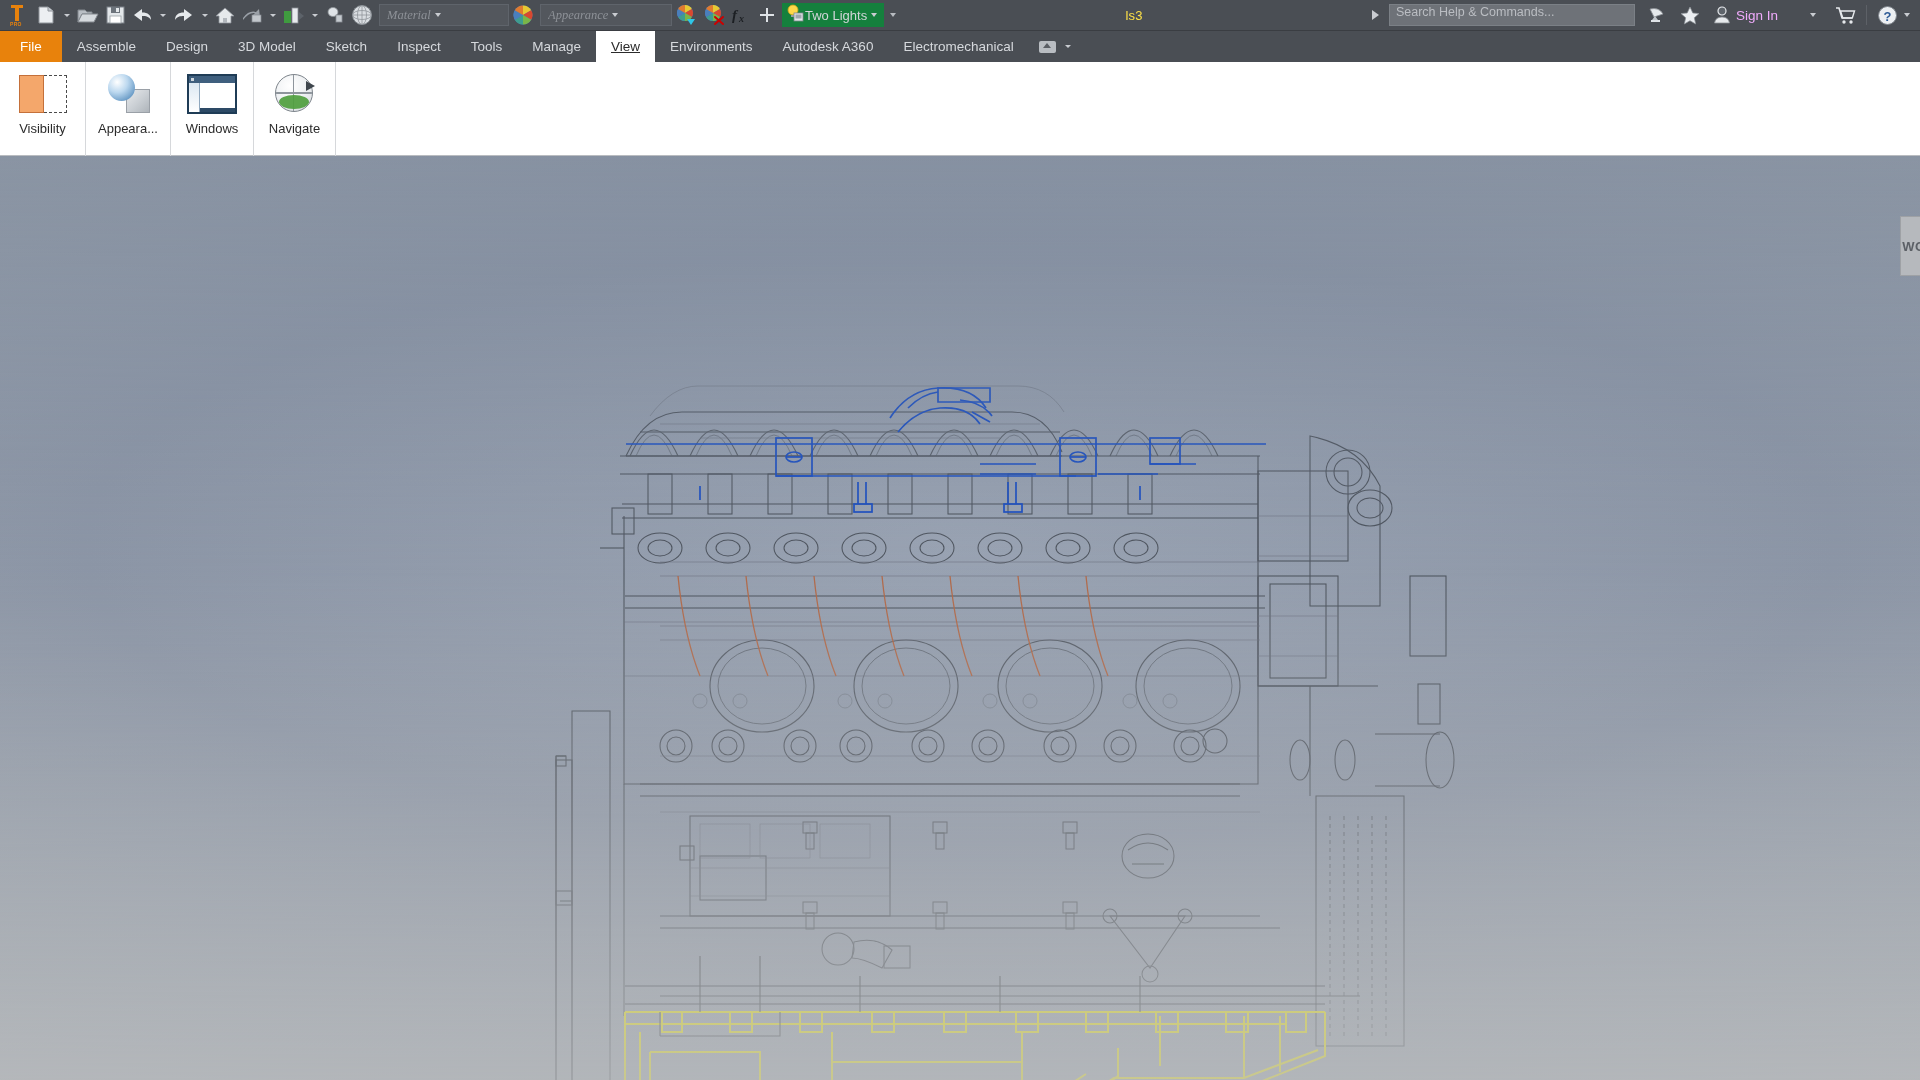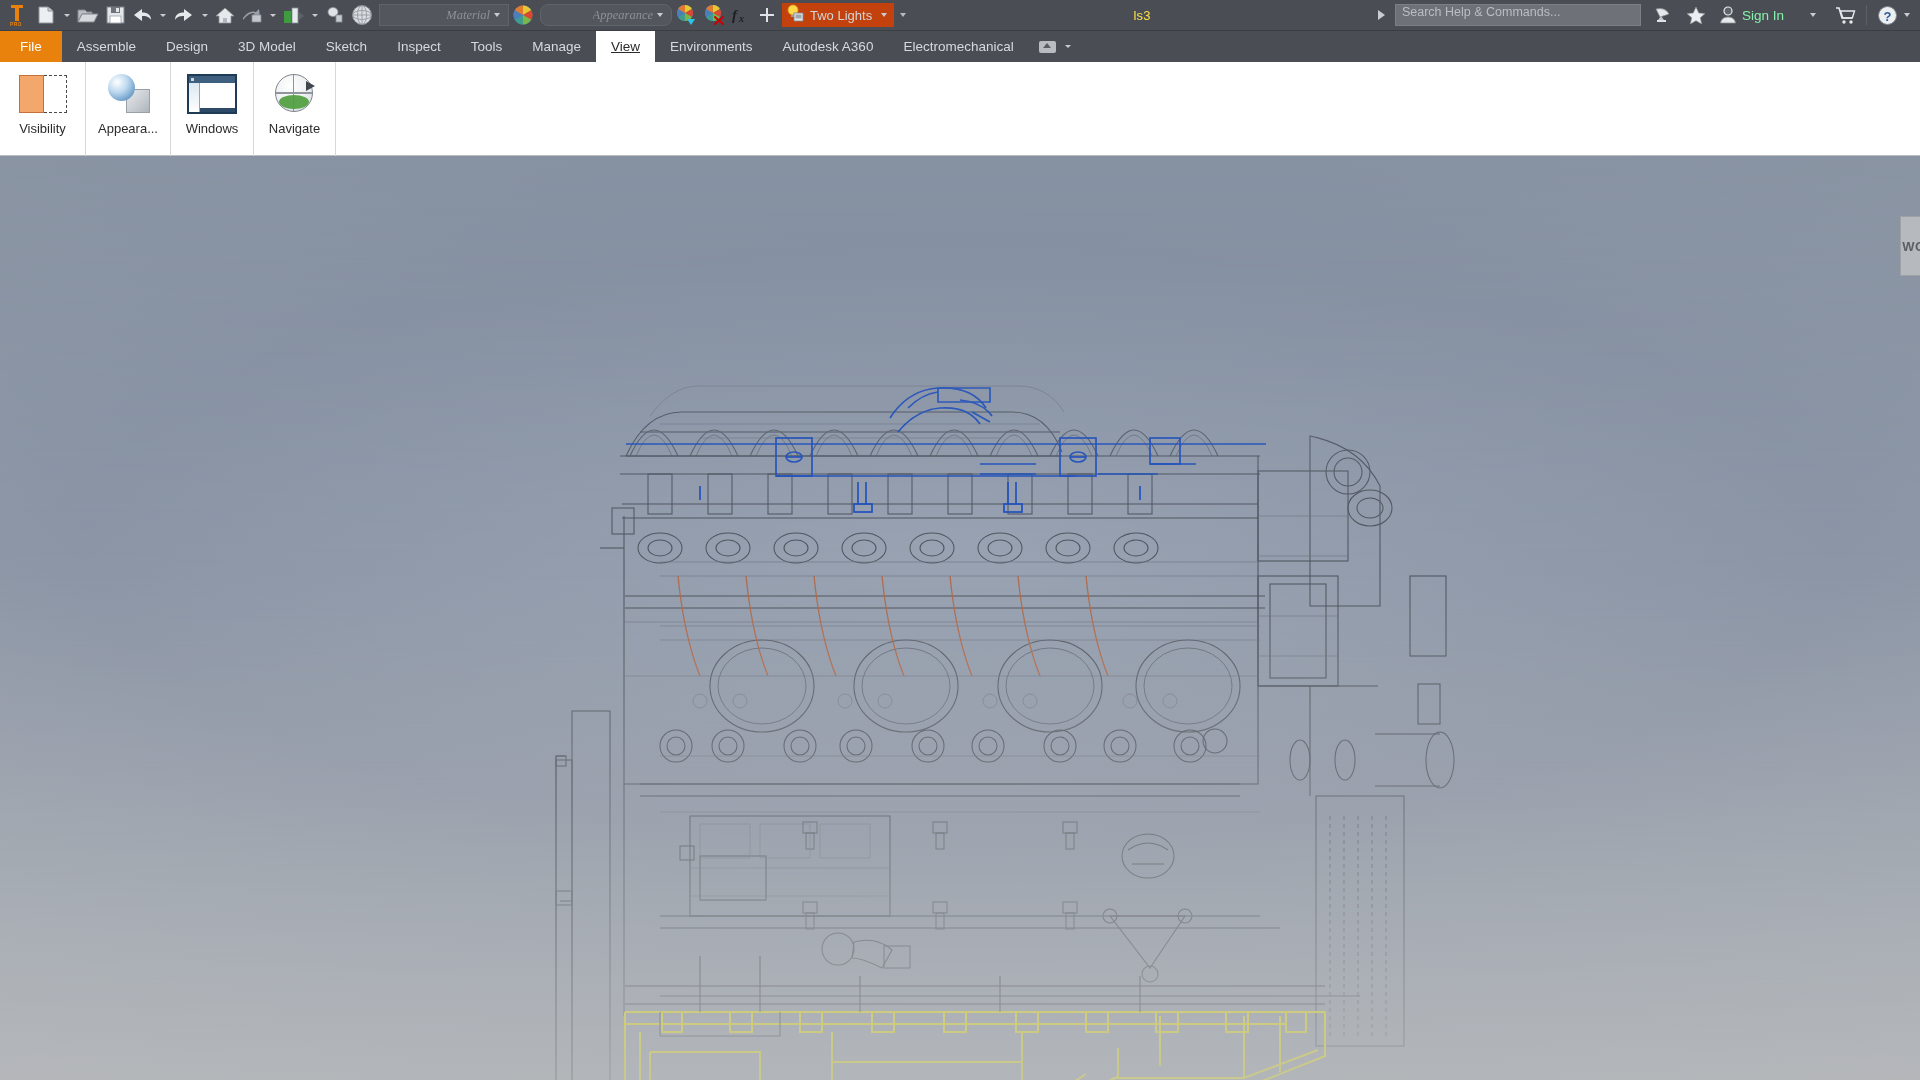"Material" .combo { justify-content: flex-end -> flex-start }
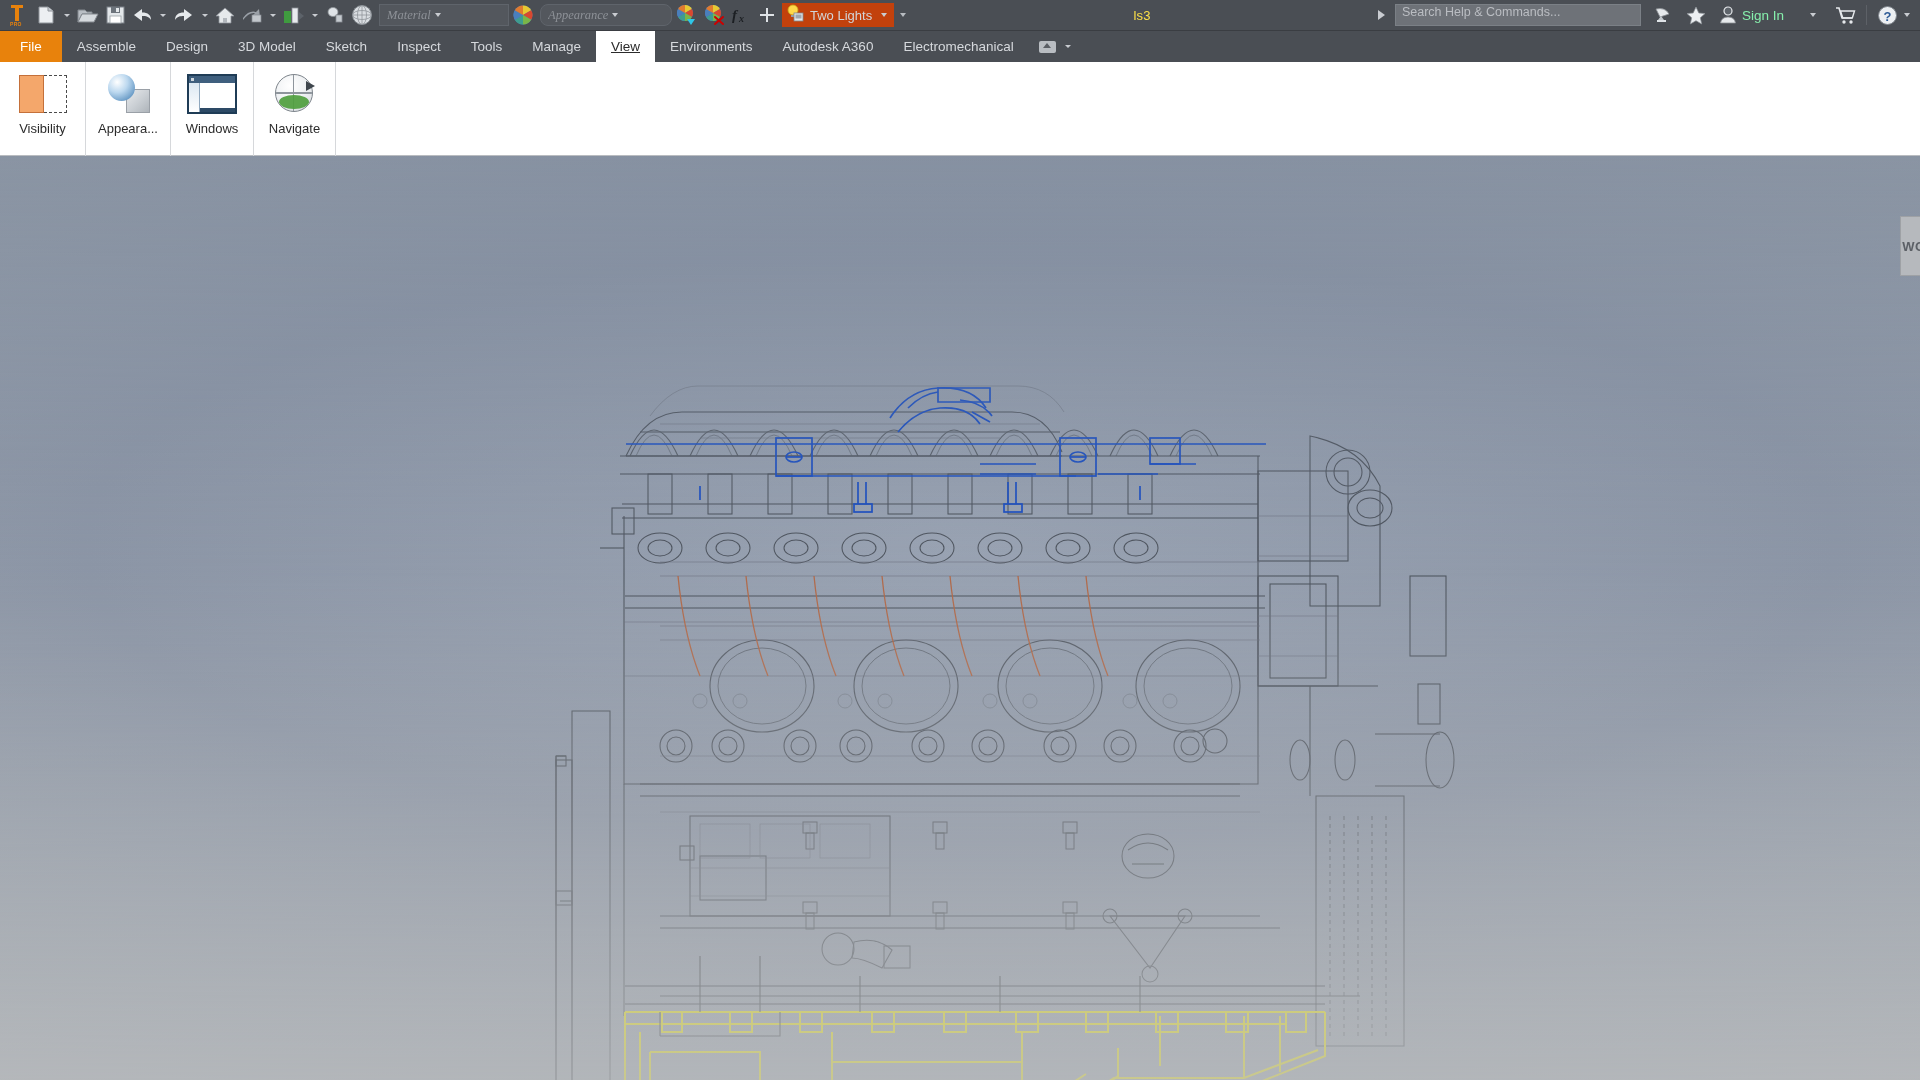"Appearance" .combo.wide { border-radius: 8px -> none }
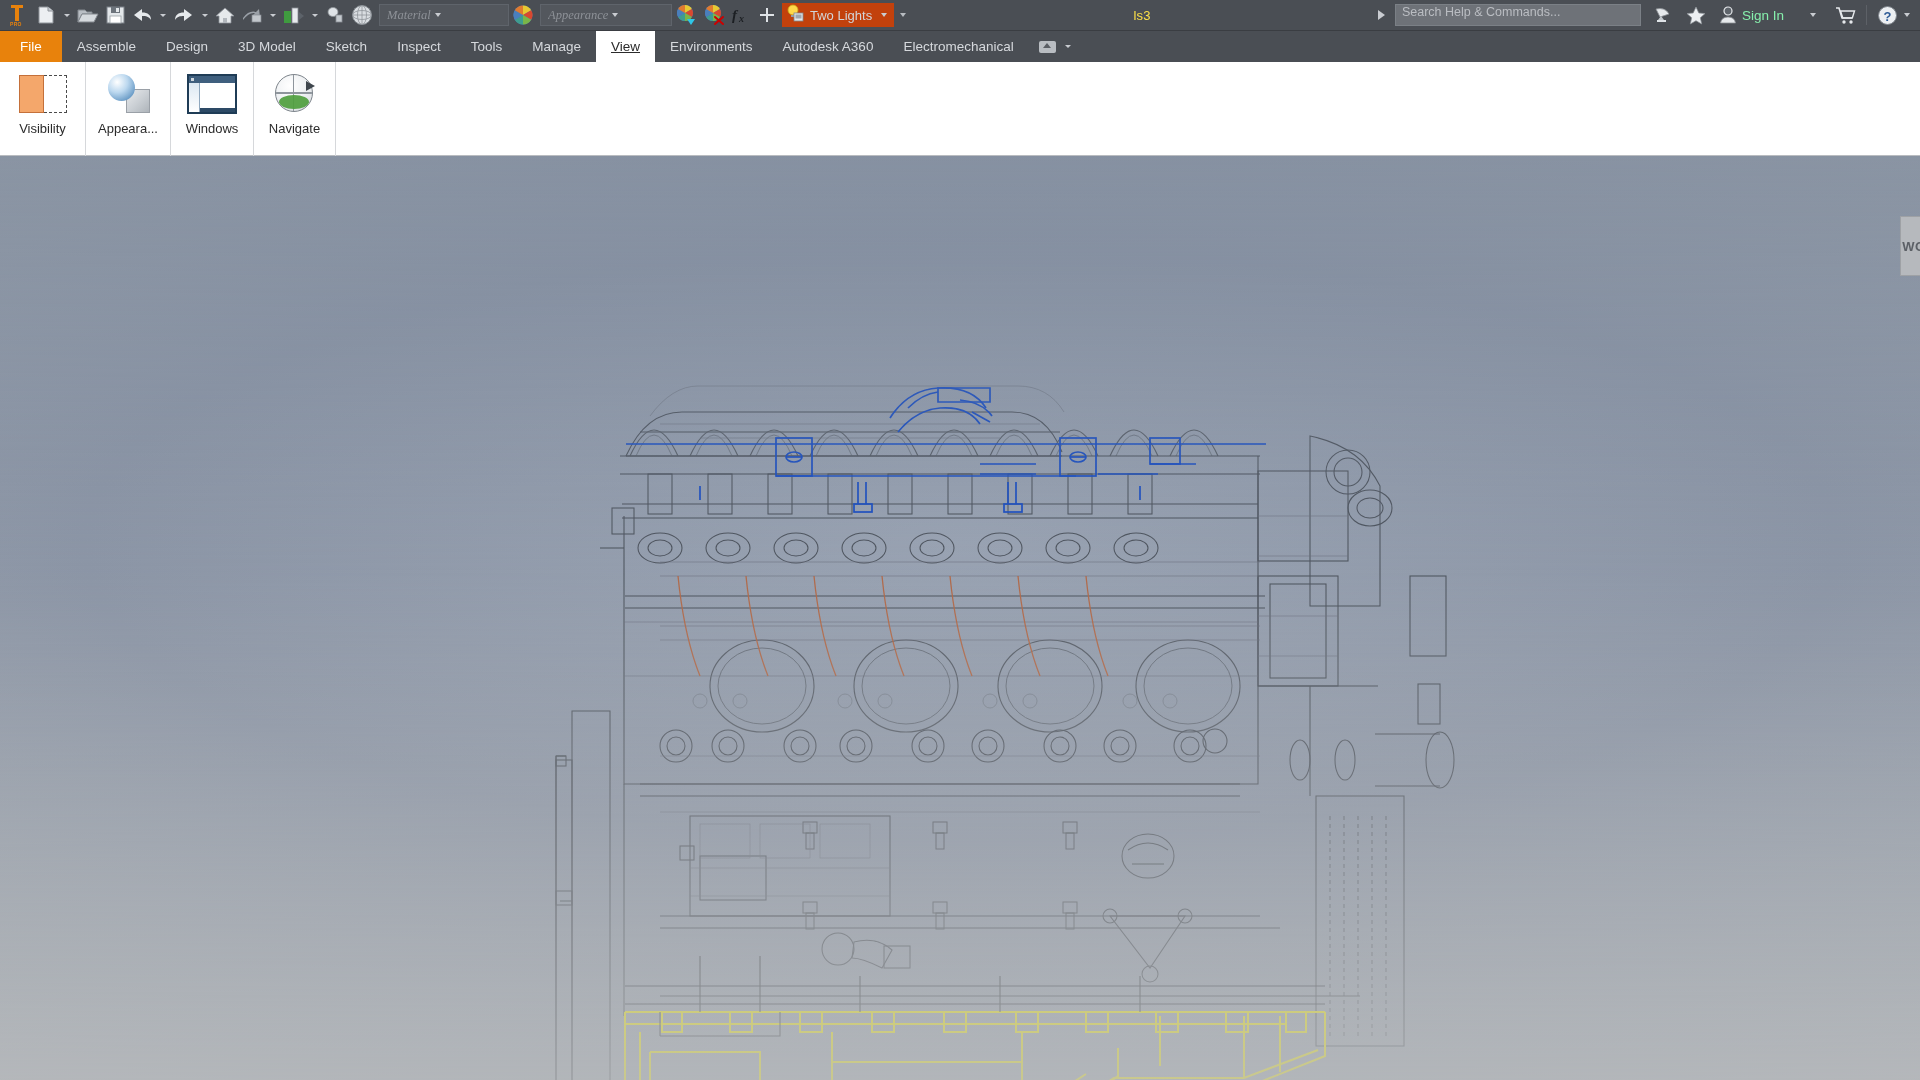"Two Lights" .light-combo { background: #c2410c -> #15803d; gap: 5px -> none }
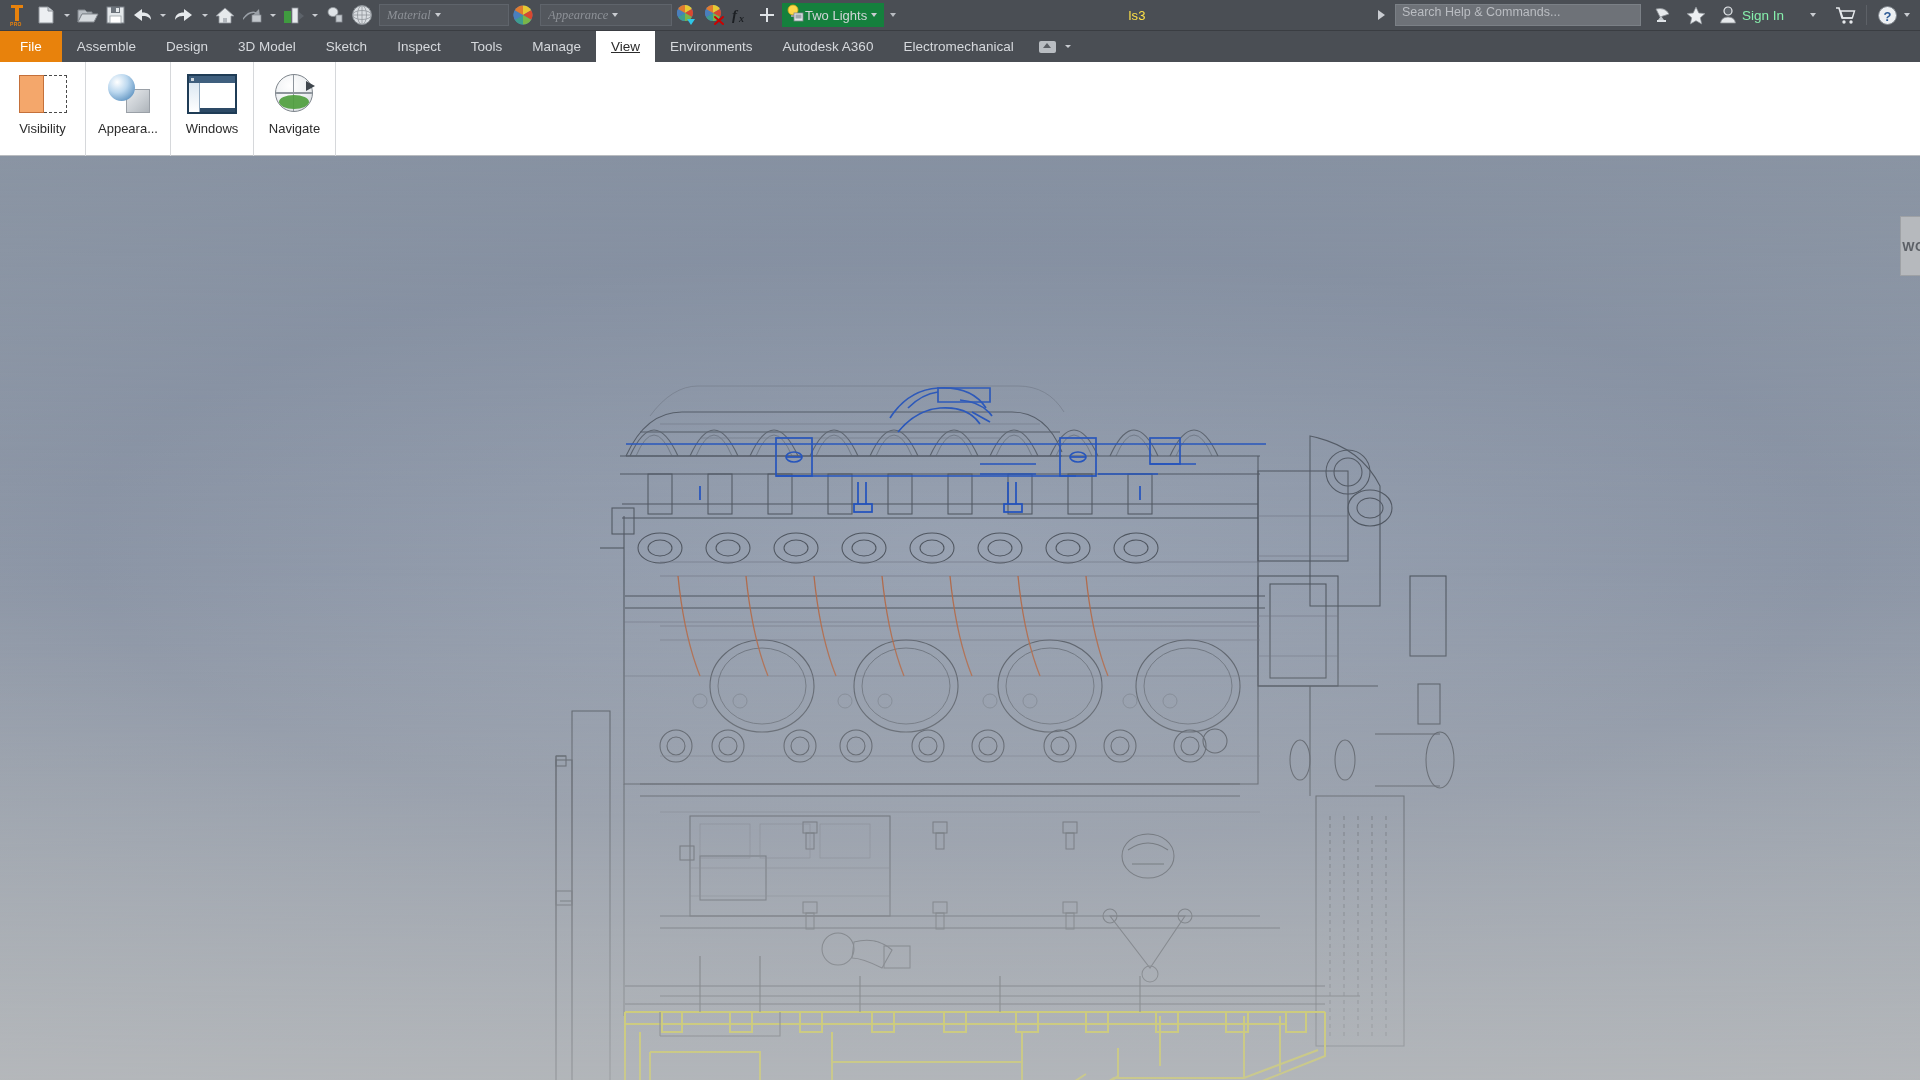"Sign In" .signin-text { color: #86efac -> #f0abfc; margin: 0 2px 0 1px -> 0 8px 0 1px }
